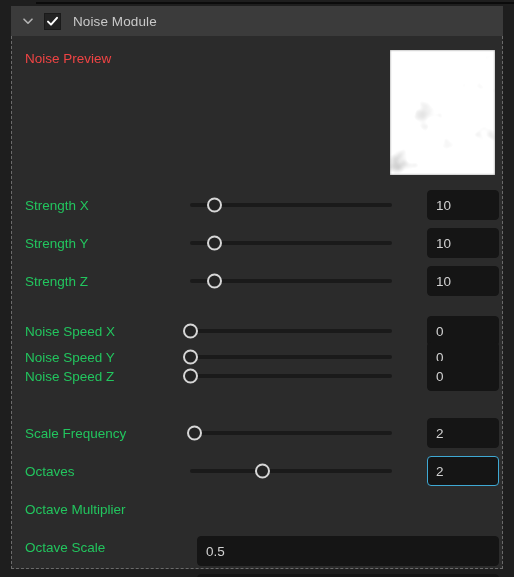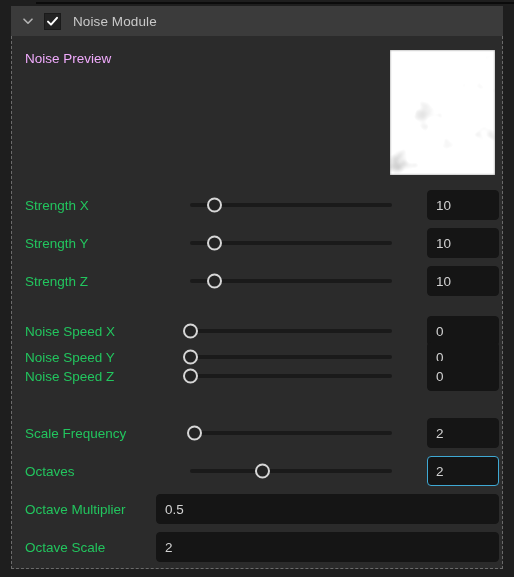"Noise Preview" .preview-label { color: #f0abfc -> #ef4444 }
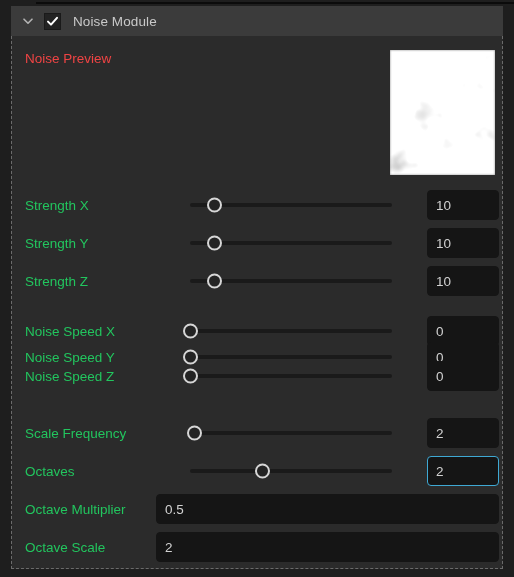"0.5" .value-box.wide { margin-top: none -> 42px; width: 343px -> 302px }
